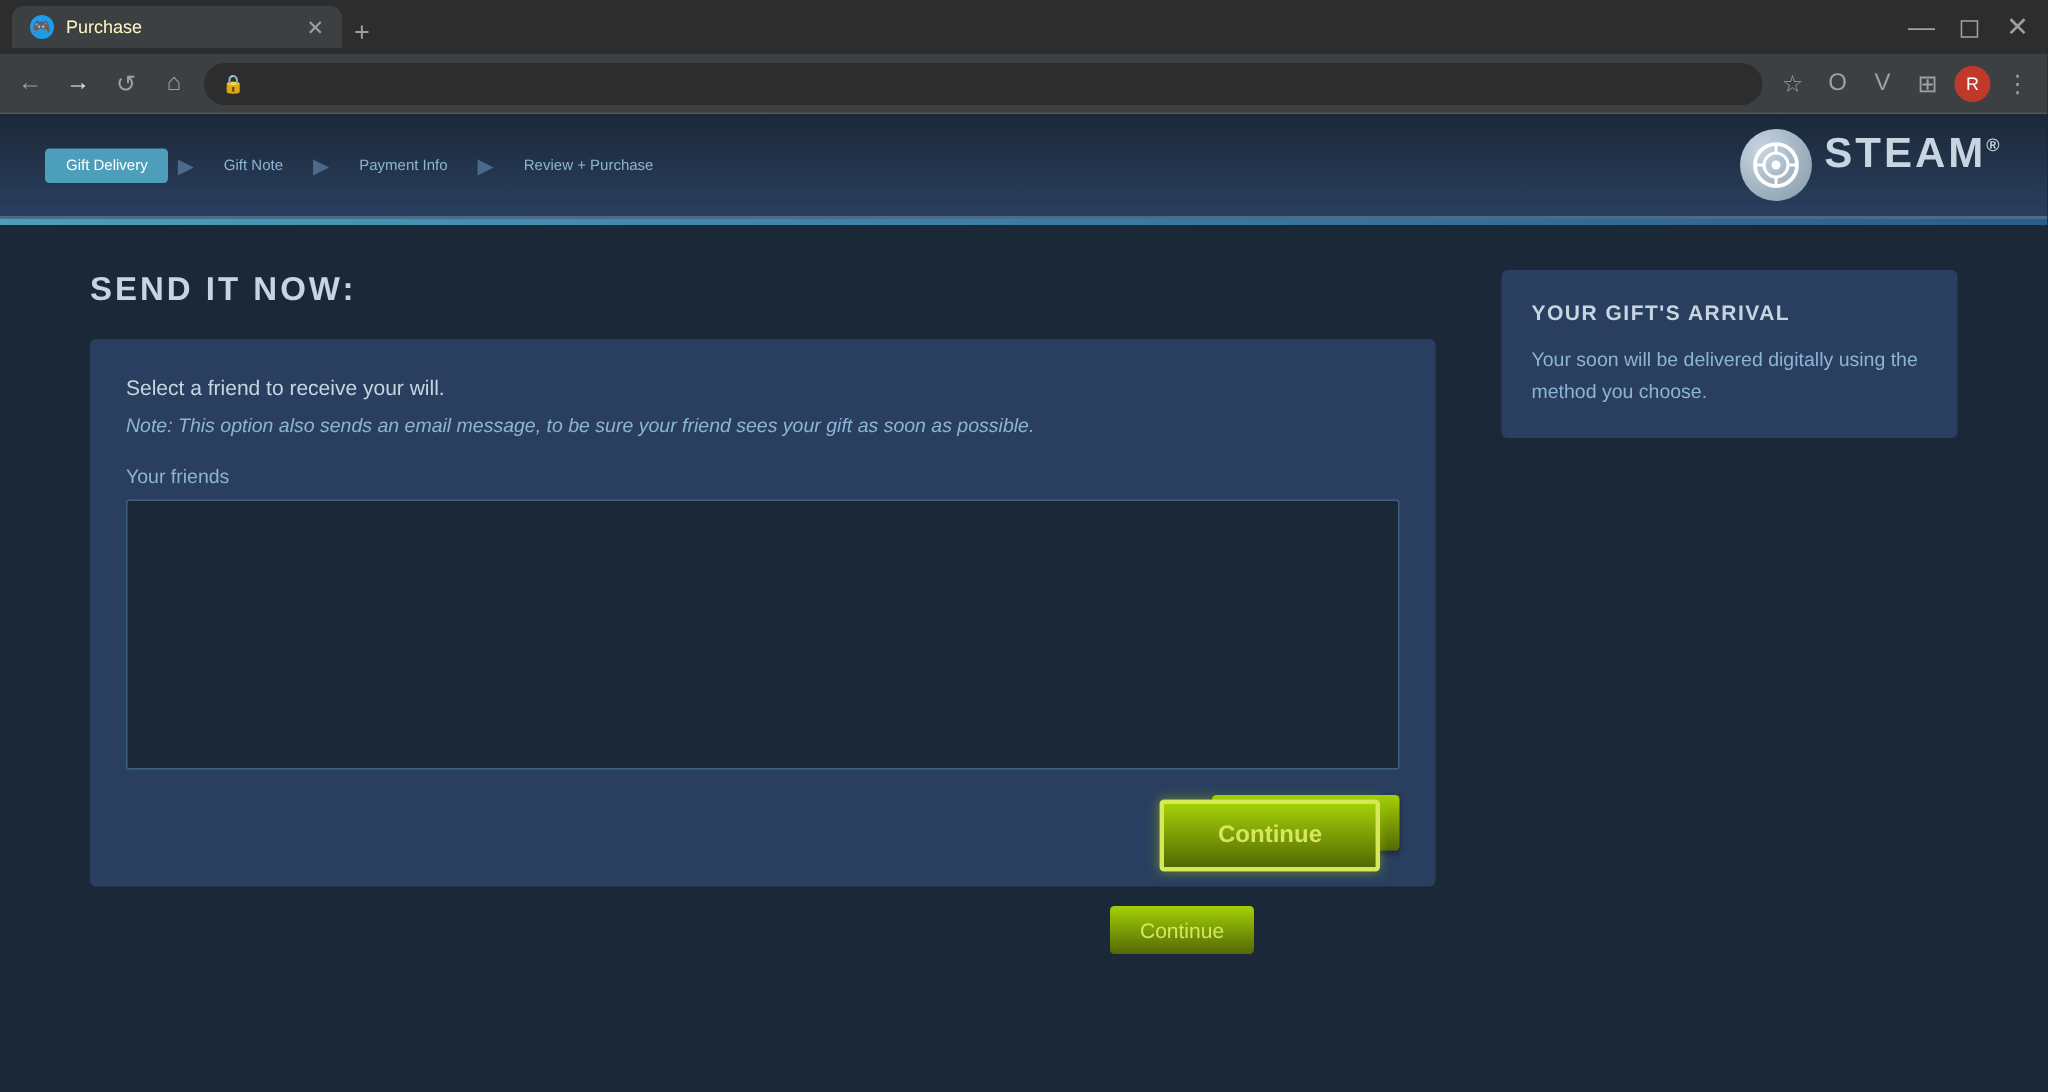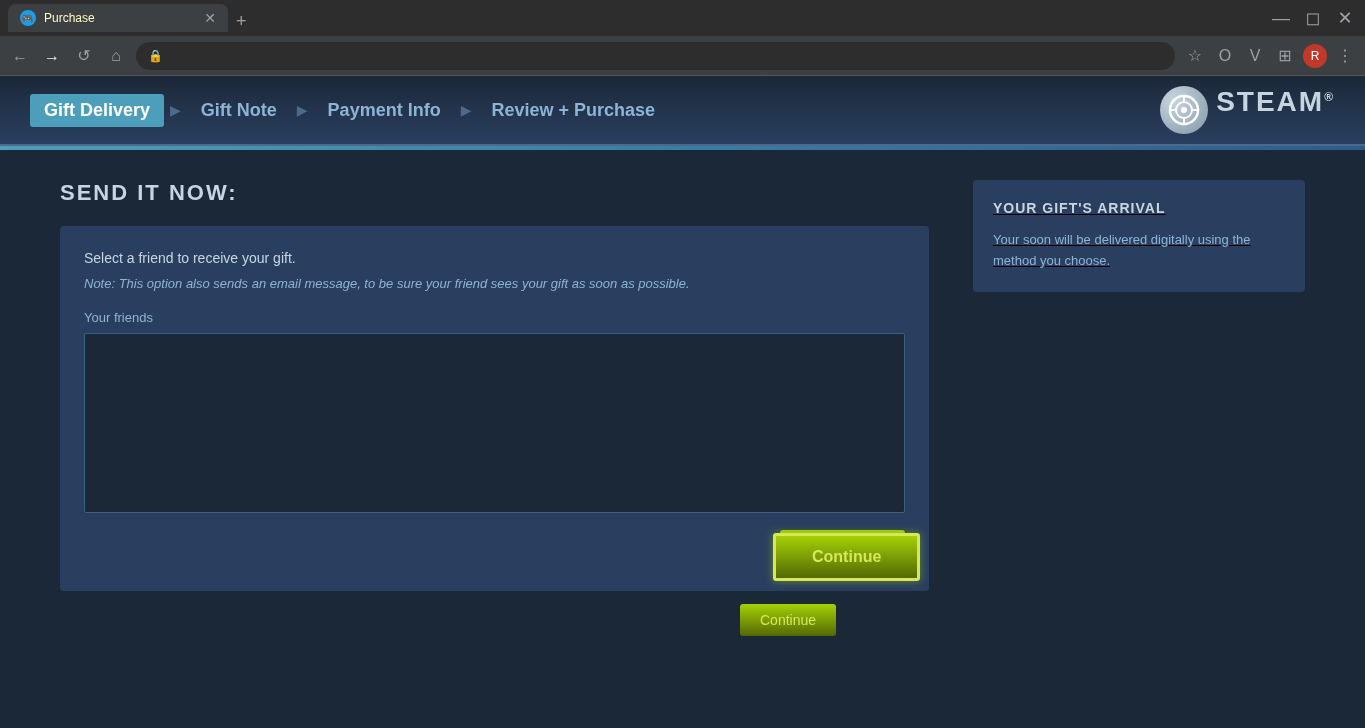"Gift Delivery" .step-label { font-size: 18px -> 10px; font-weight: bold -> none }
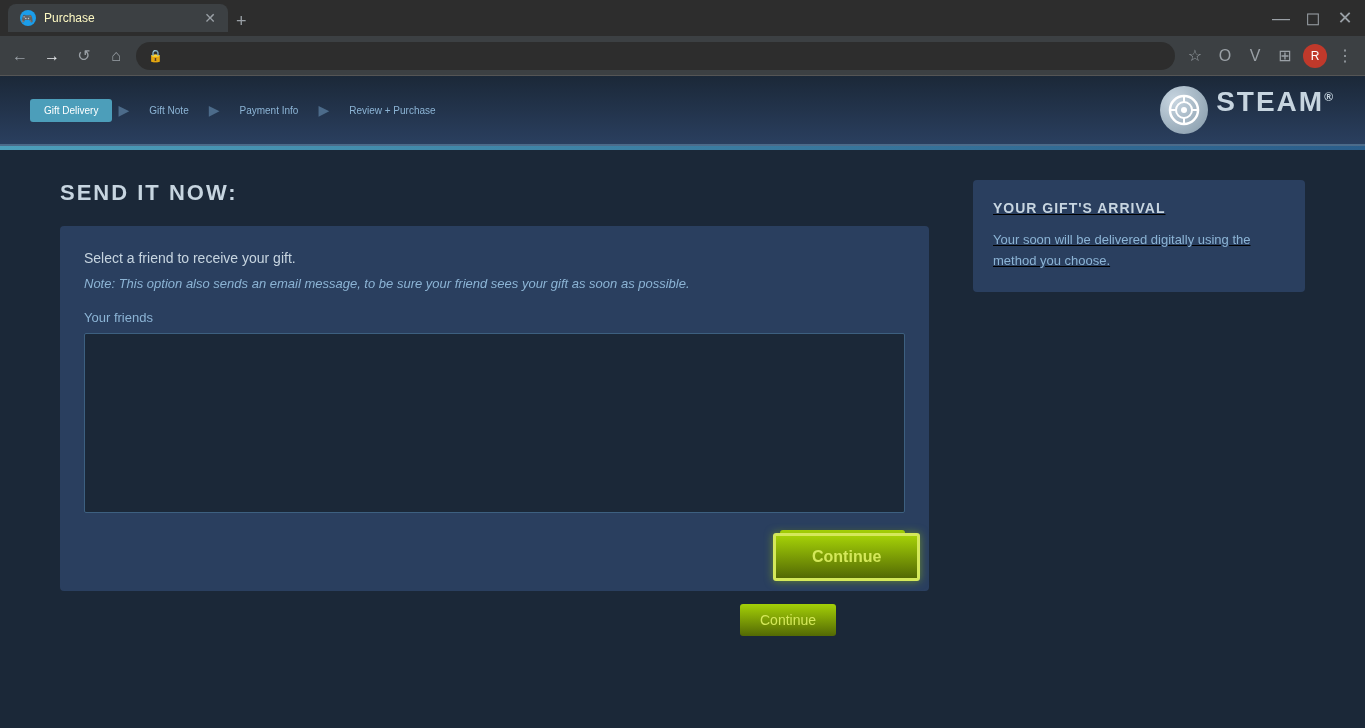"YOUR GIFT'S ARRIVAL" .right-panel { text-decoration: underline -> none; width: 332px -> 304px }
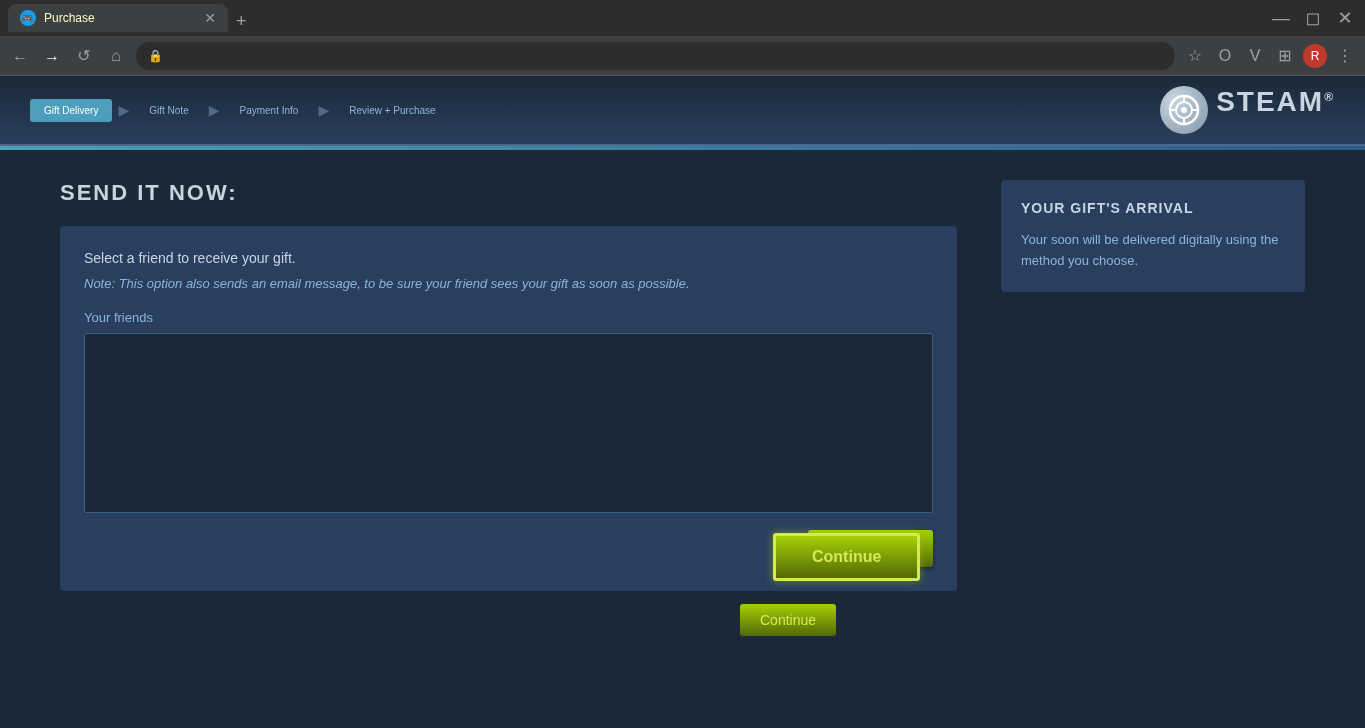"Select a friend to receive" div.select-friend-text { text: gift -> will }
